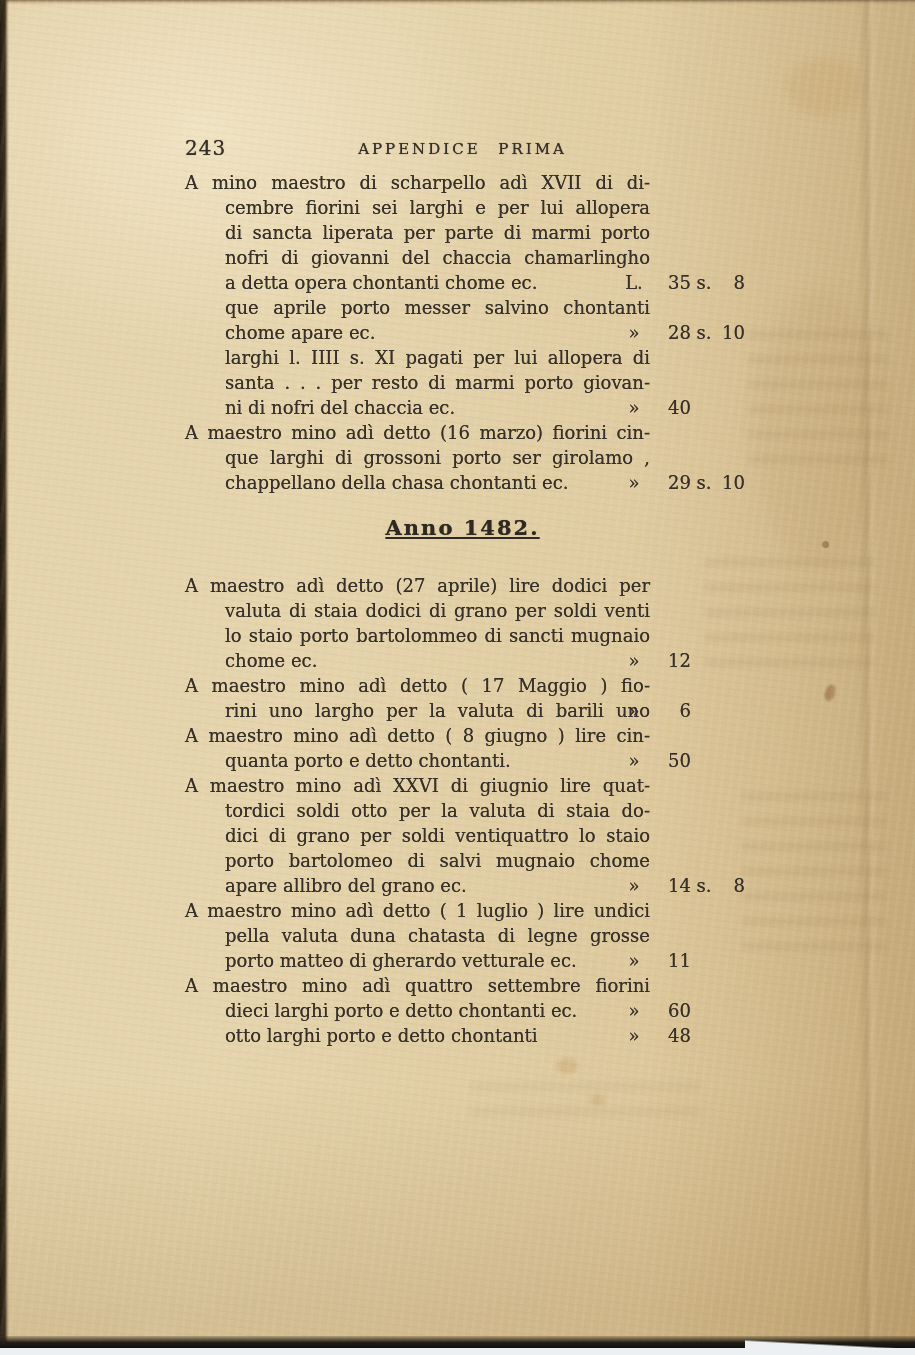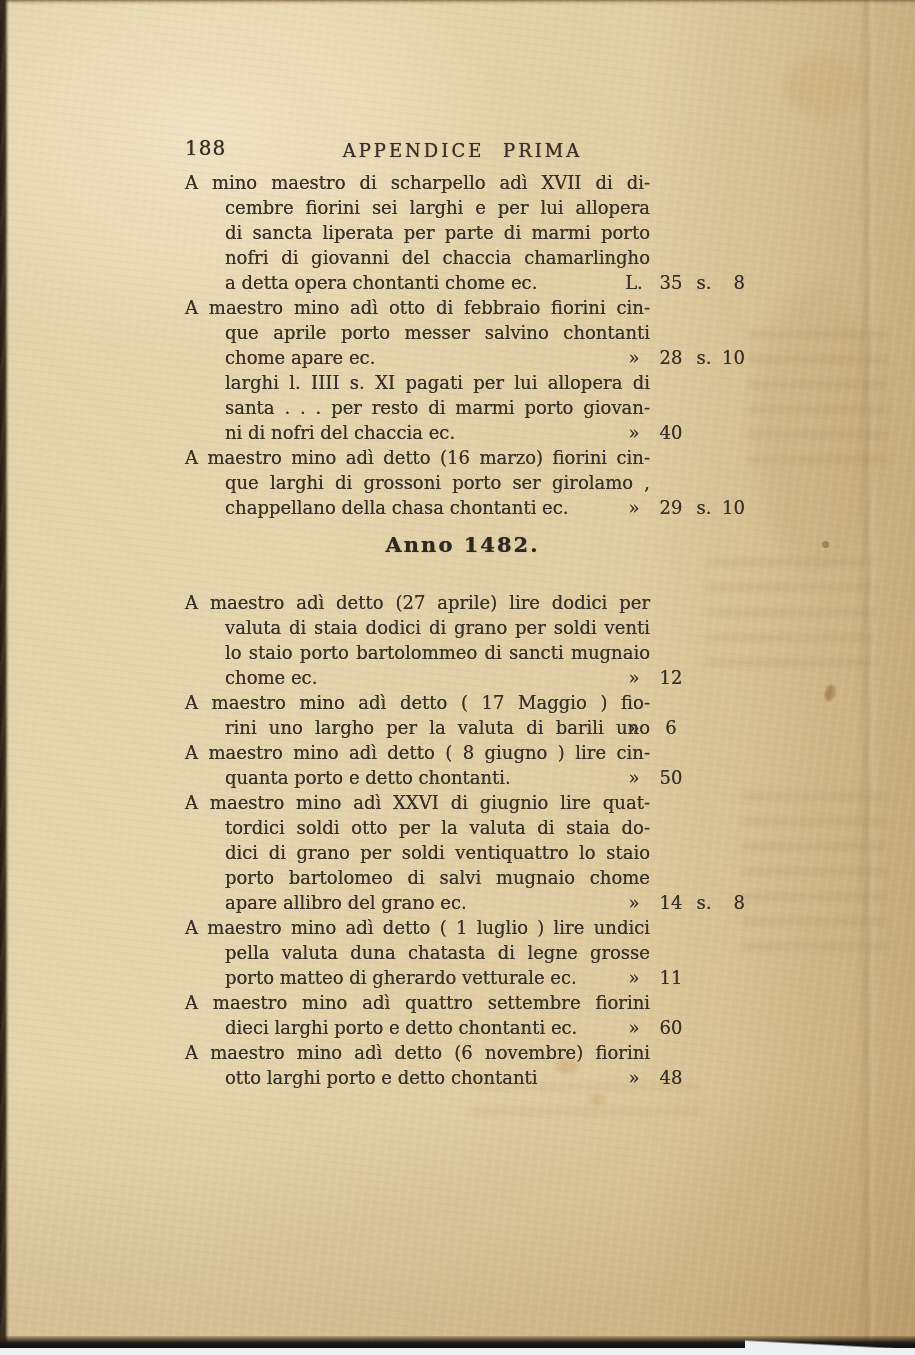"188" span.pagenum { text: 188 -> 243 }
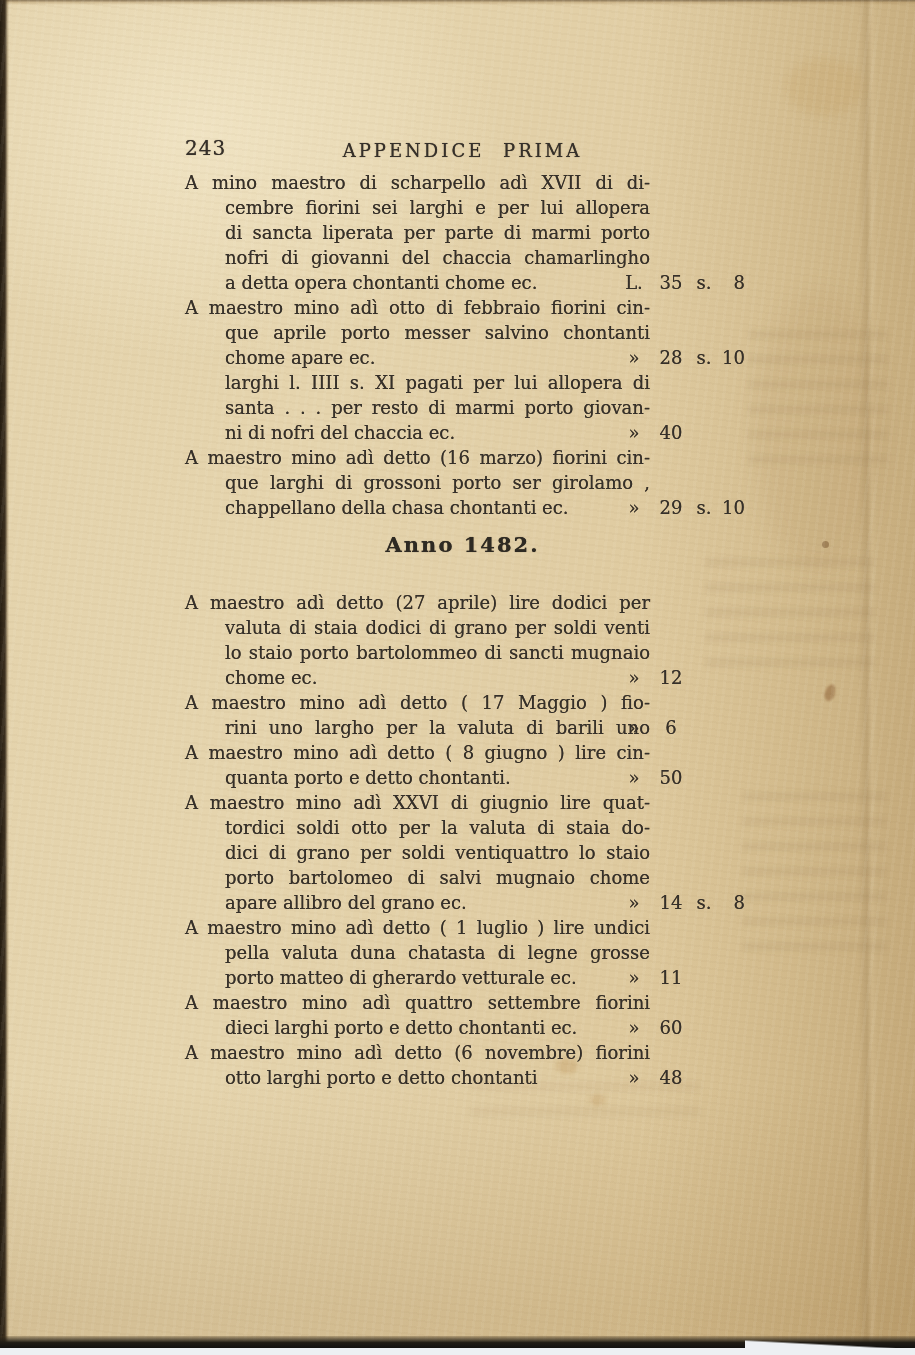"APPENDICE PRIMA" .running { font-size: 18px -> 15px }
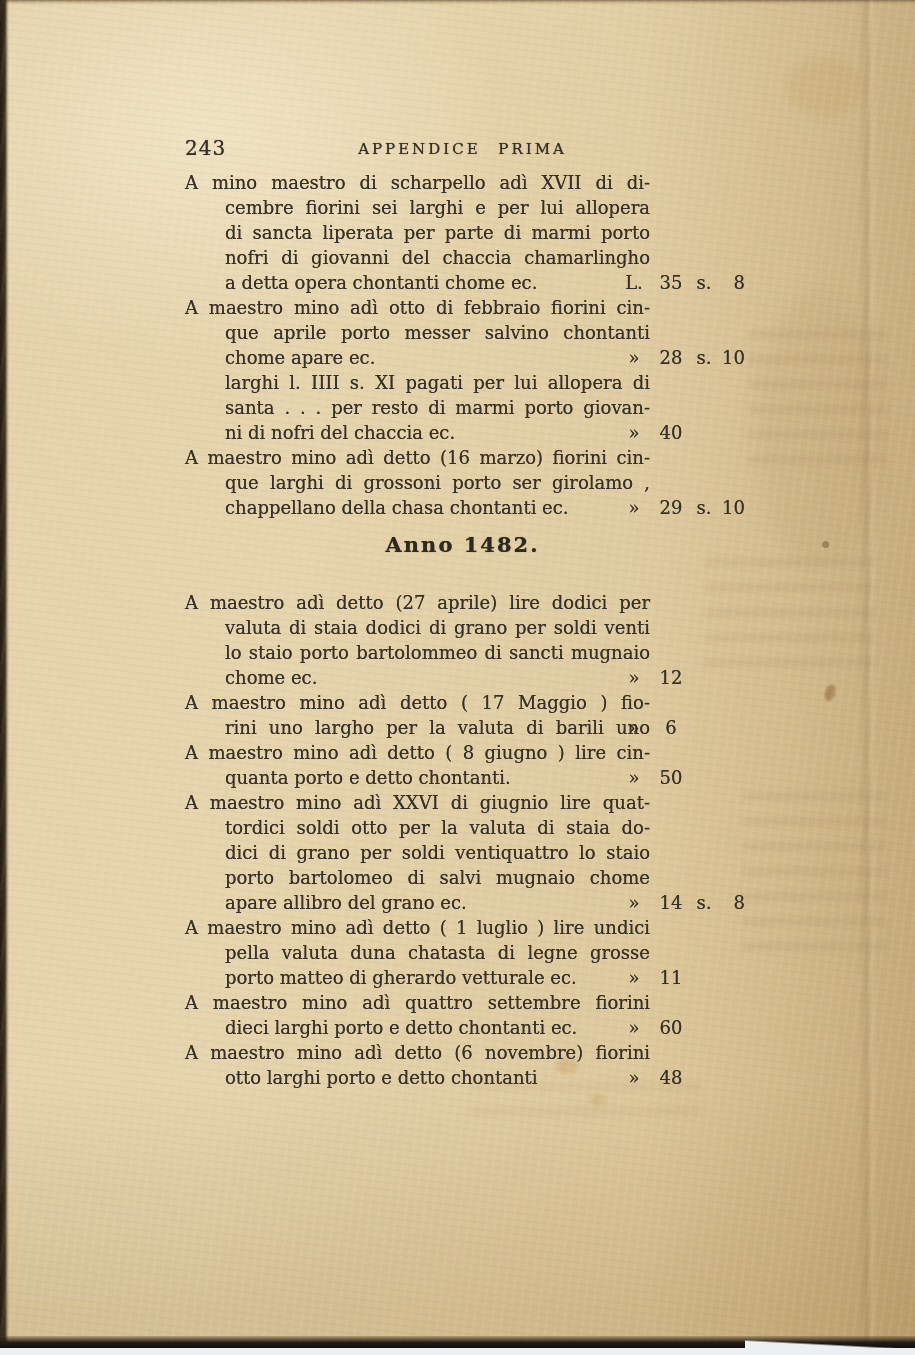"35" .amt-lire { text-align: center -> right }
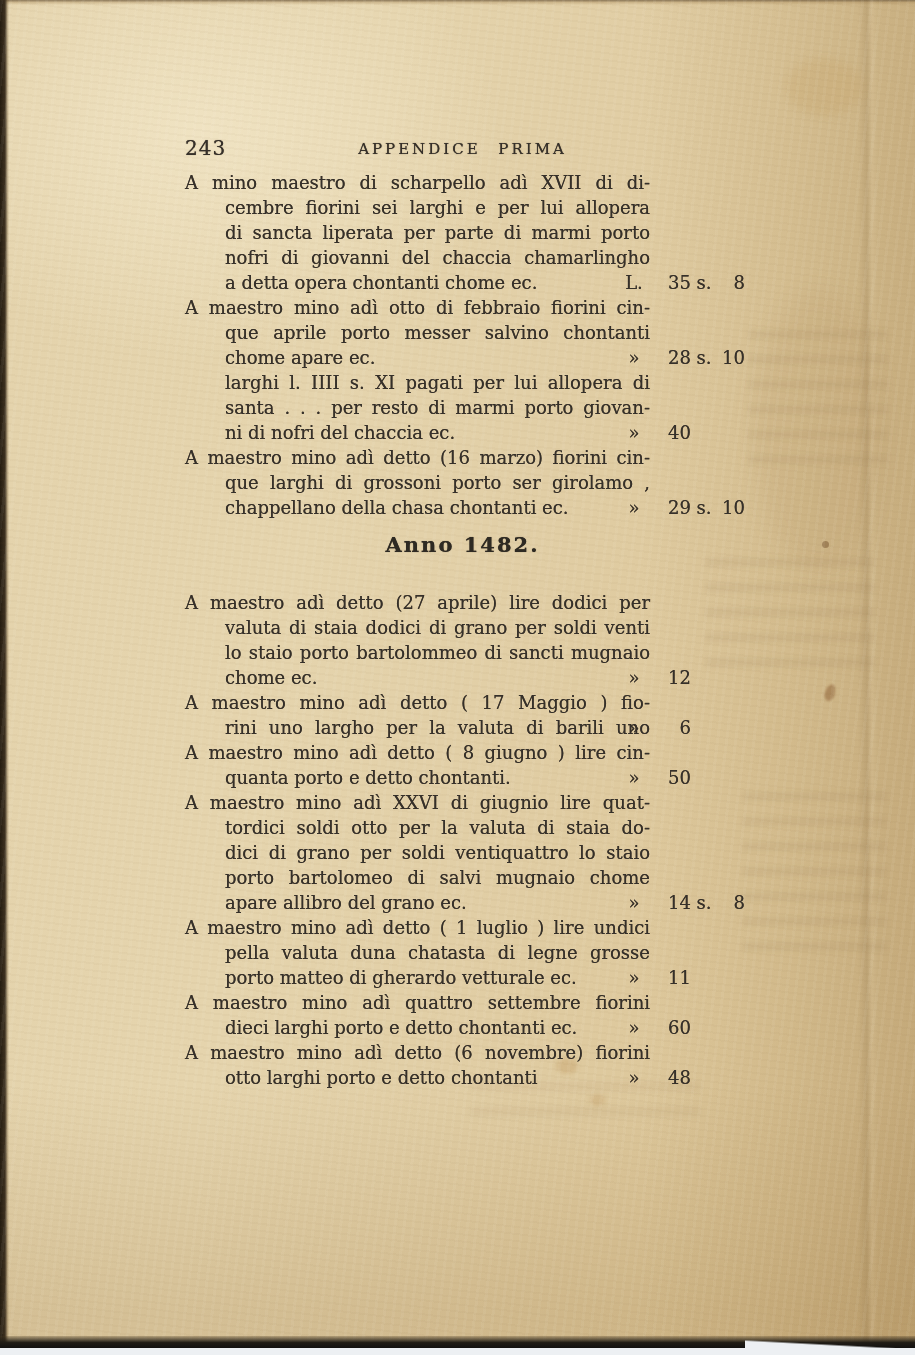"A maestro mino adì otto" div.line { html: <div>A maestro mino adì otto di febbraio fiorini cin-</div> -> none }
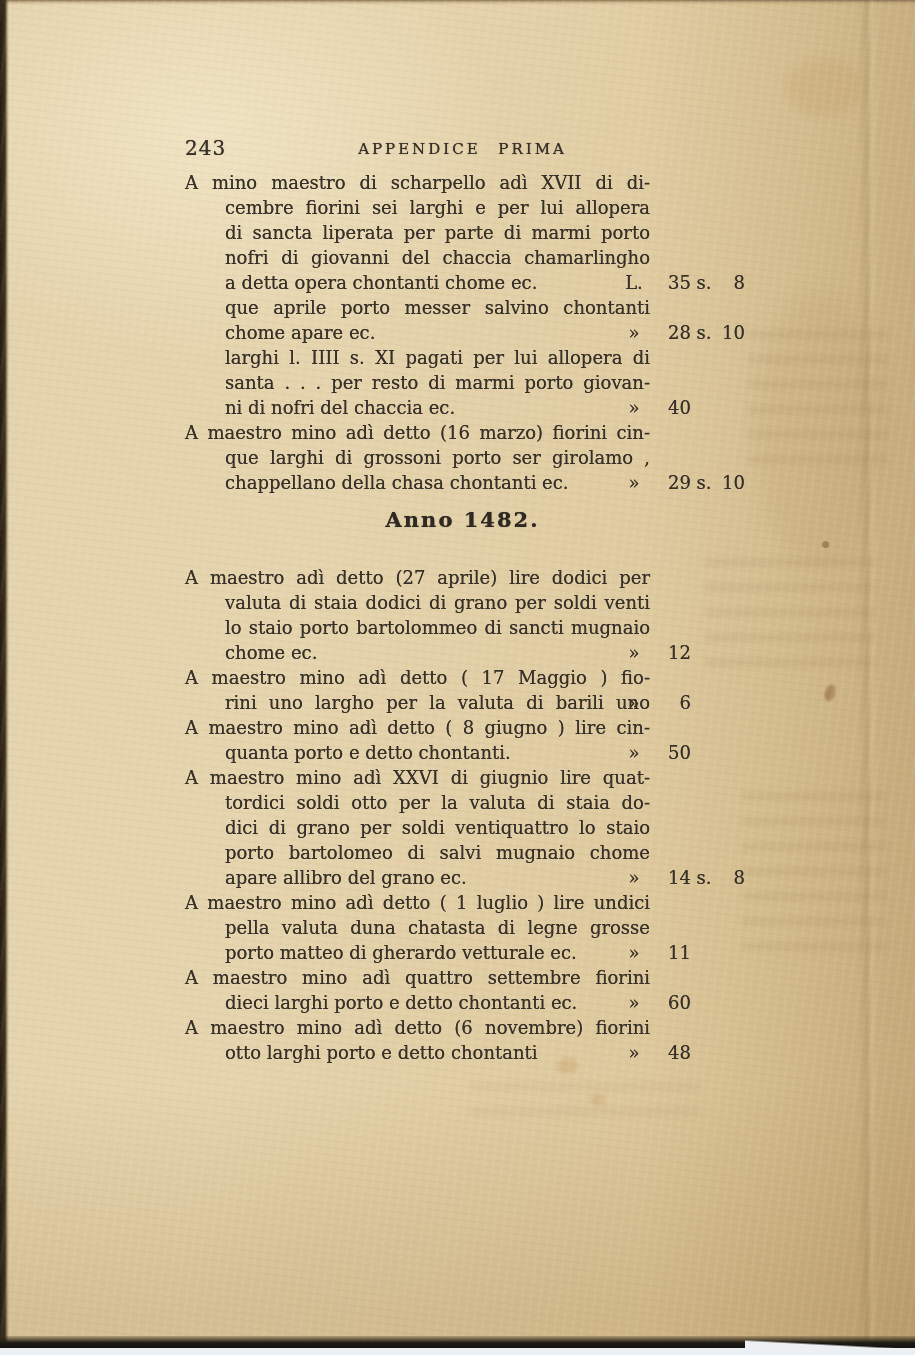"Anno 1482." h2.anno { margin: 12px 0 33px 0 -> 20px 0 33px 0; text-decoration: none -> underline }
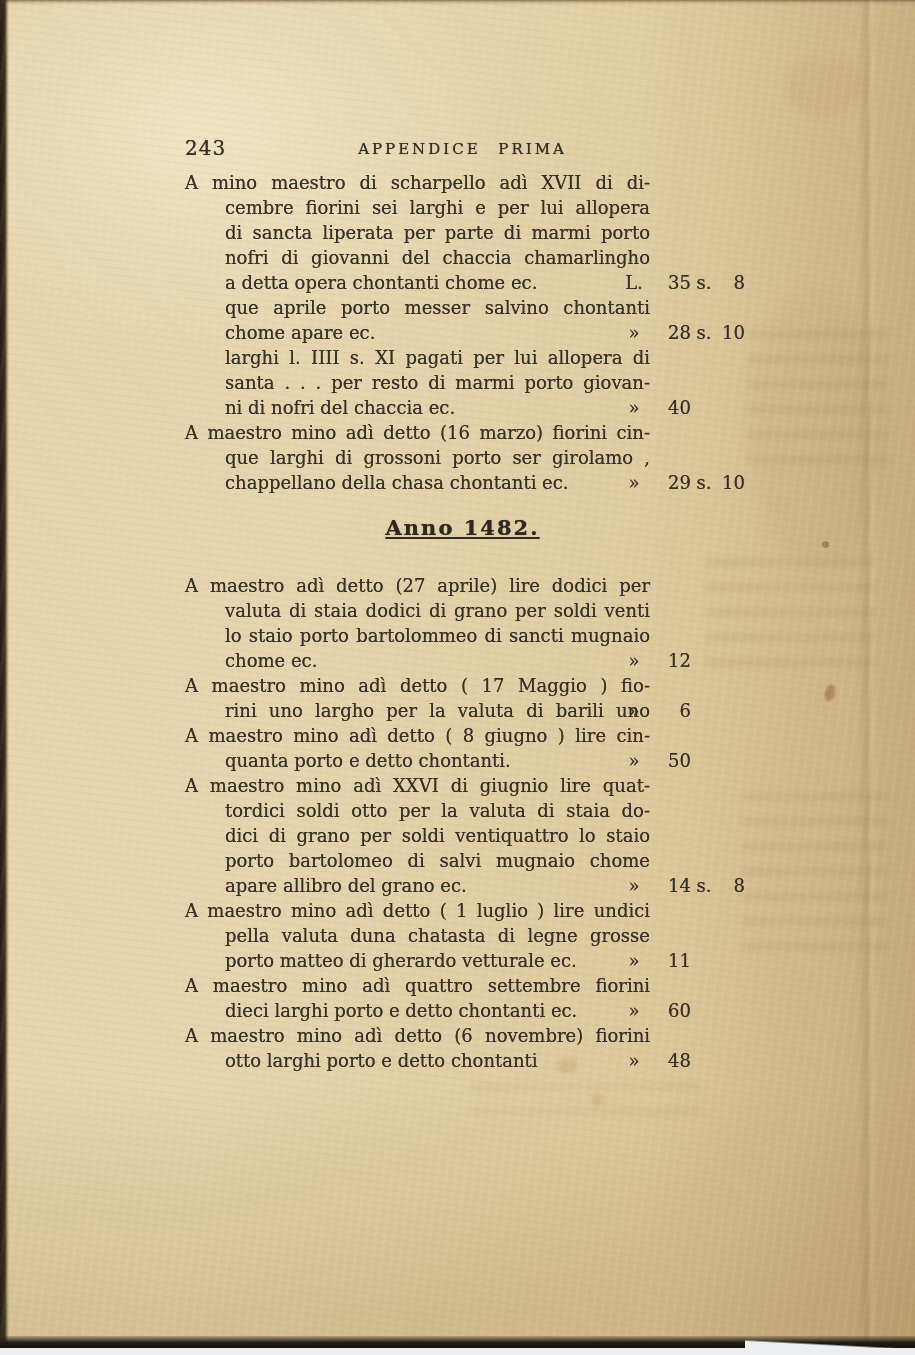"A maestro mino adì detto (6" div.line { html: <div>A maestro mino adì detto (6 novembre) fiorini</div> -> none }
